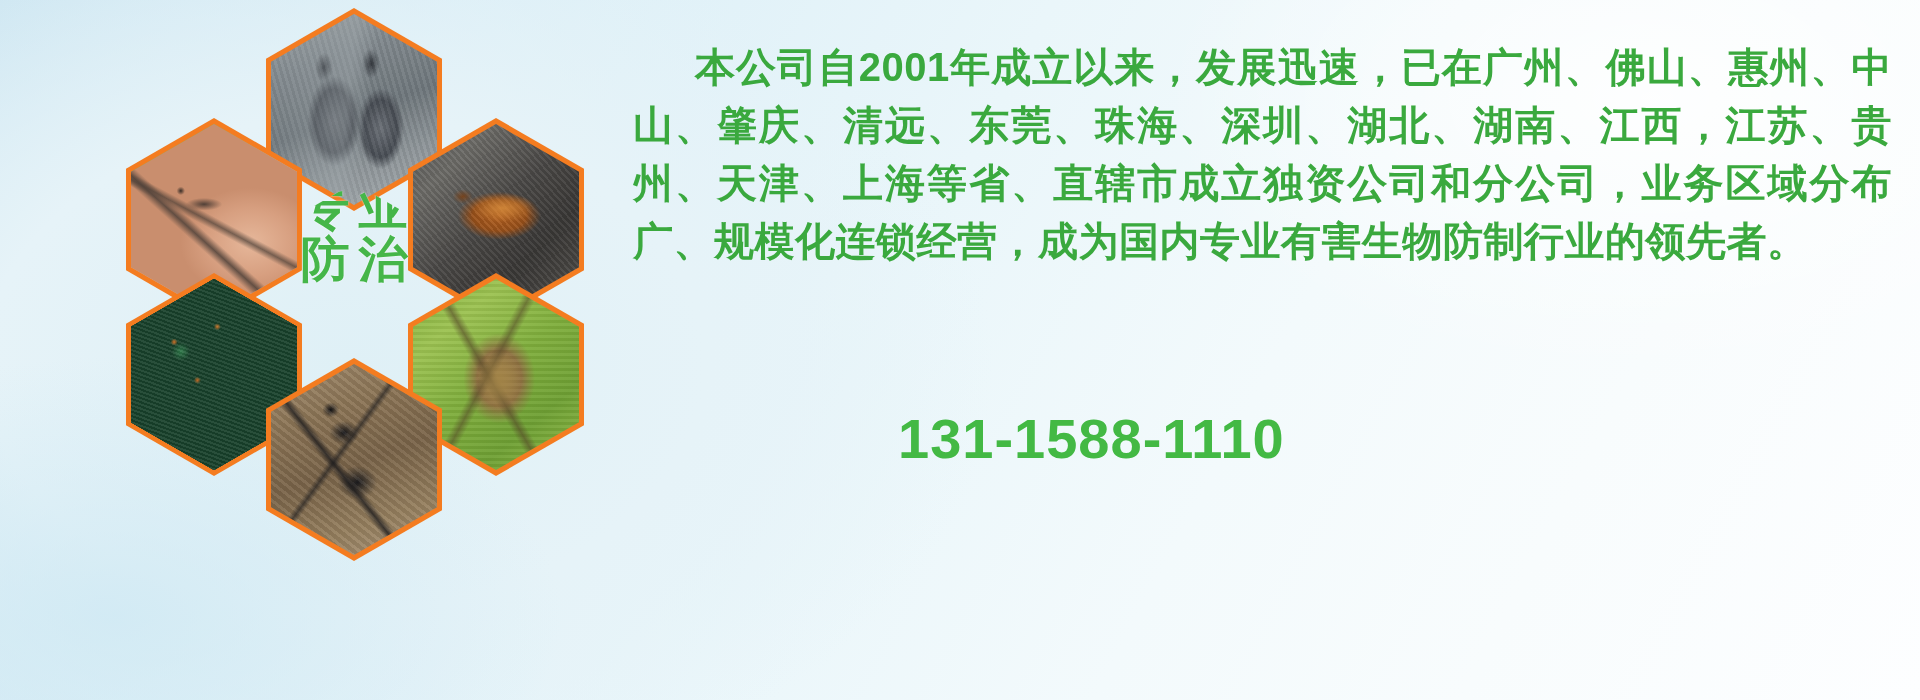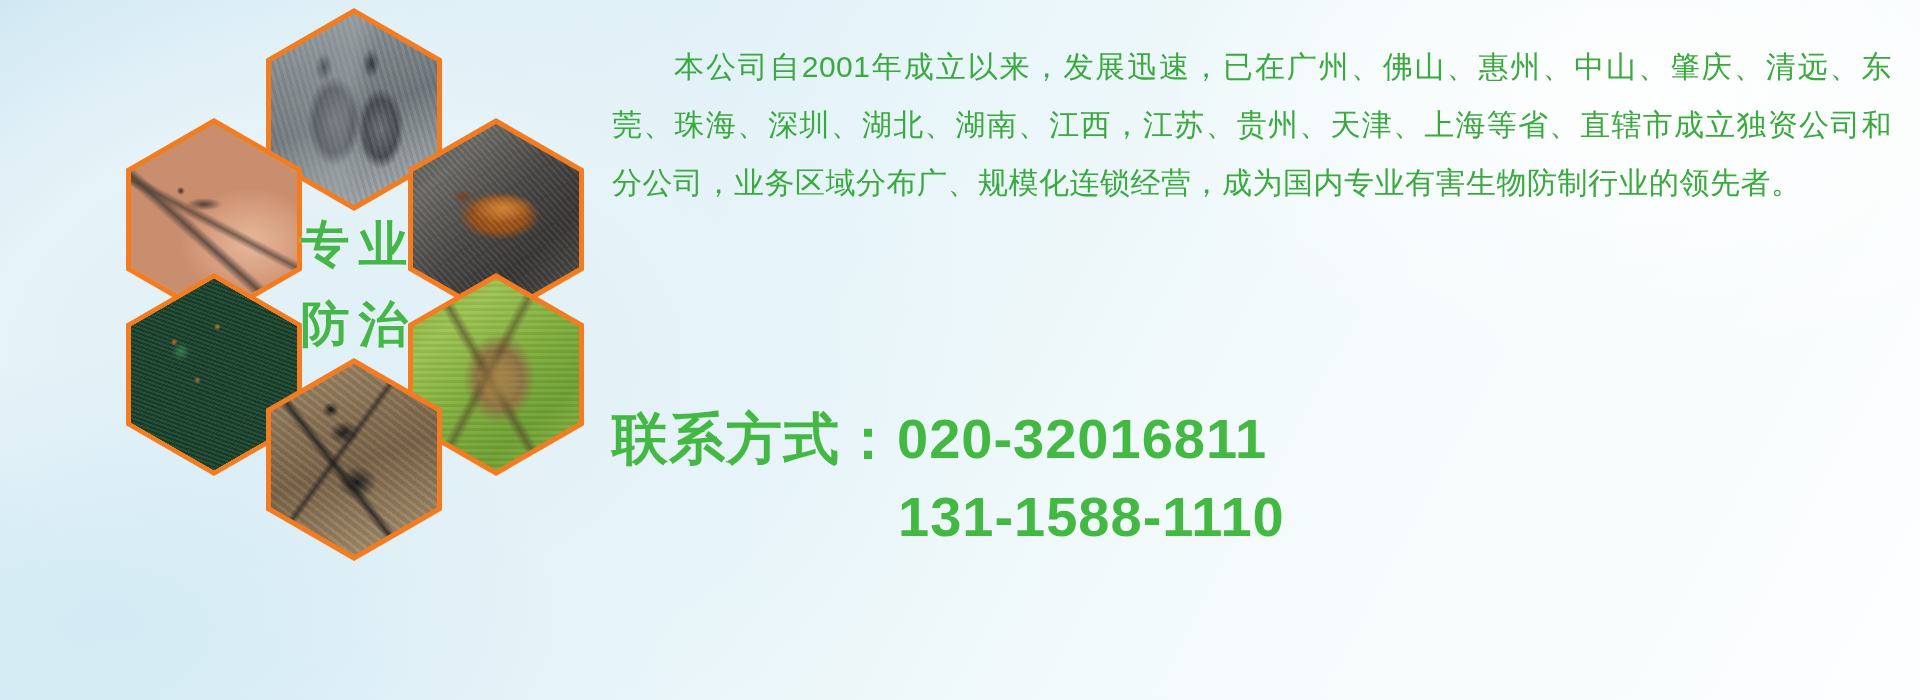"本公司自2001年成立以来，发展迅速，已在广州、佛山、惠州、中山、肇庆、清远、东" #intro p { font-size: 30px -> 40px; font-weight: 400 -> 700; margin-left: none -> 21px }
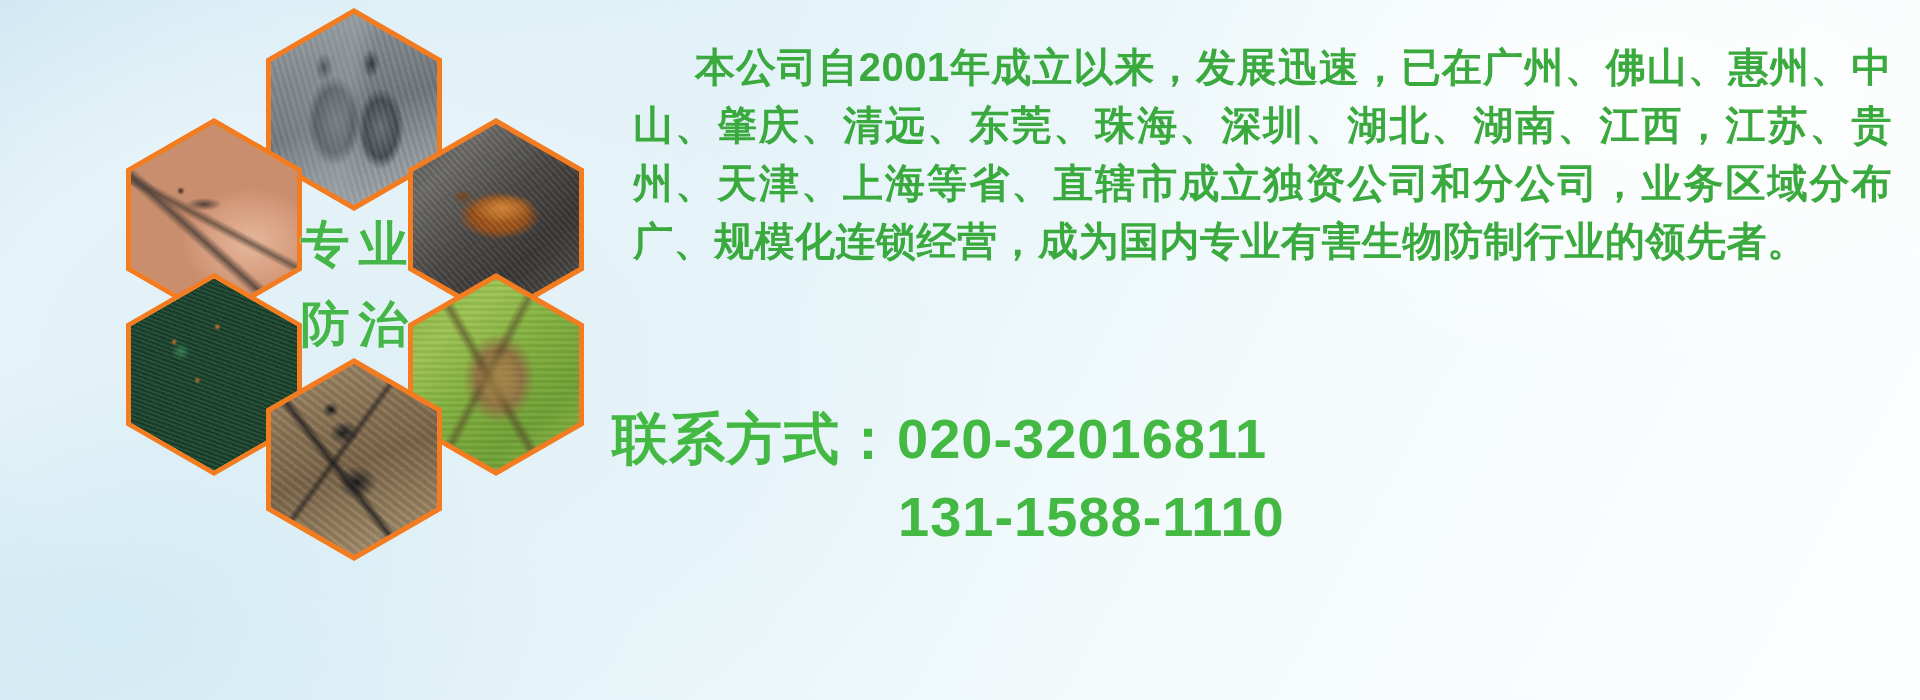"专业" .hex-center .label-wrap { gap: 31px -> 3px; justify-content: center -> none }
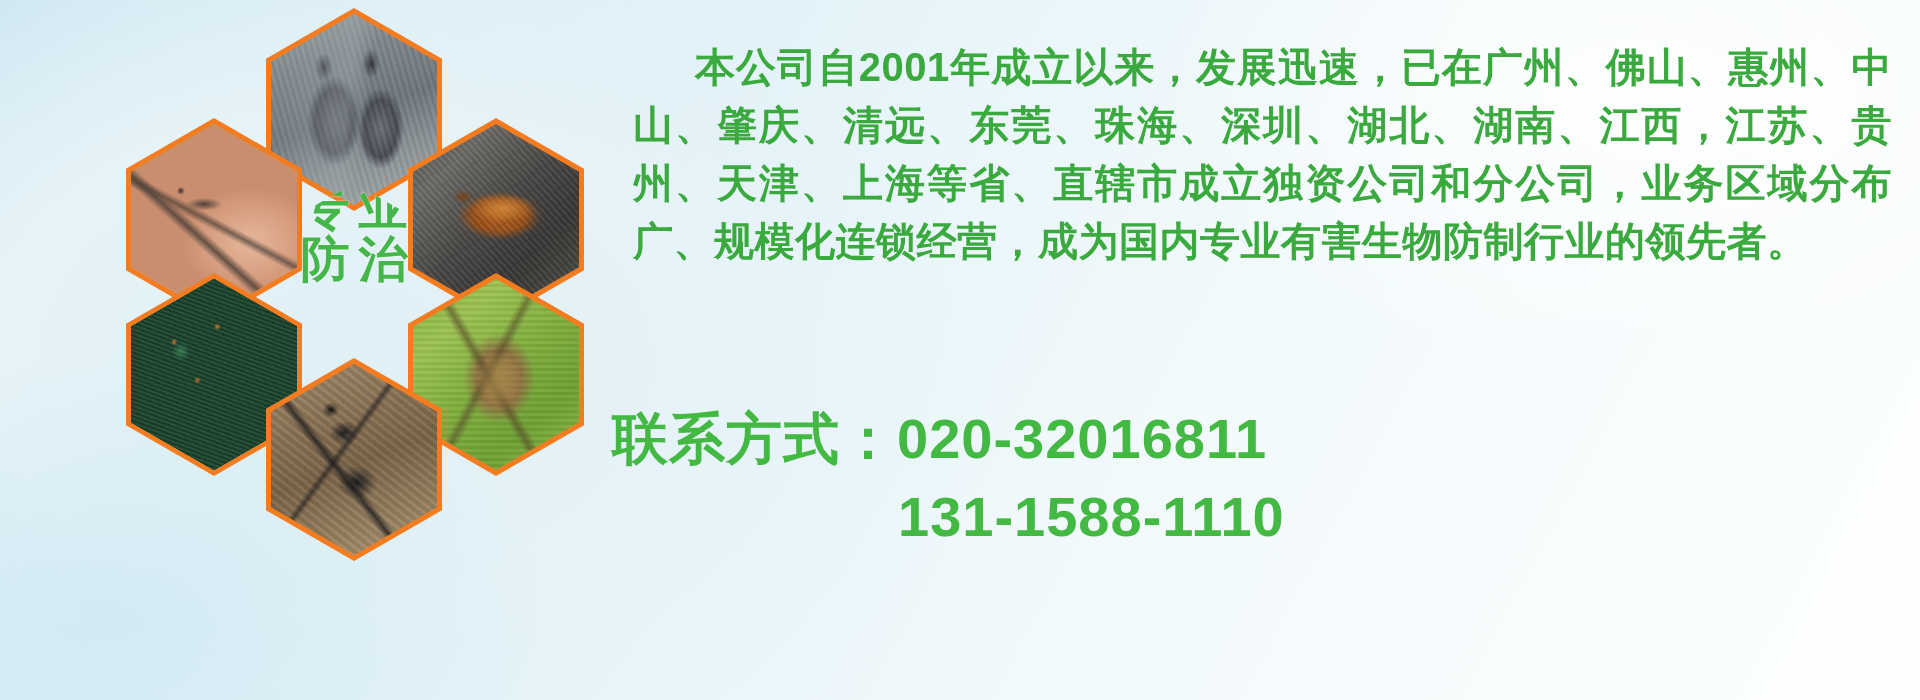"联系方式：020-32016811" div.contact-line { html: <div> <span>联系方式：</span><span>020-32016811</span> </div> -> none }
